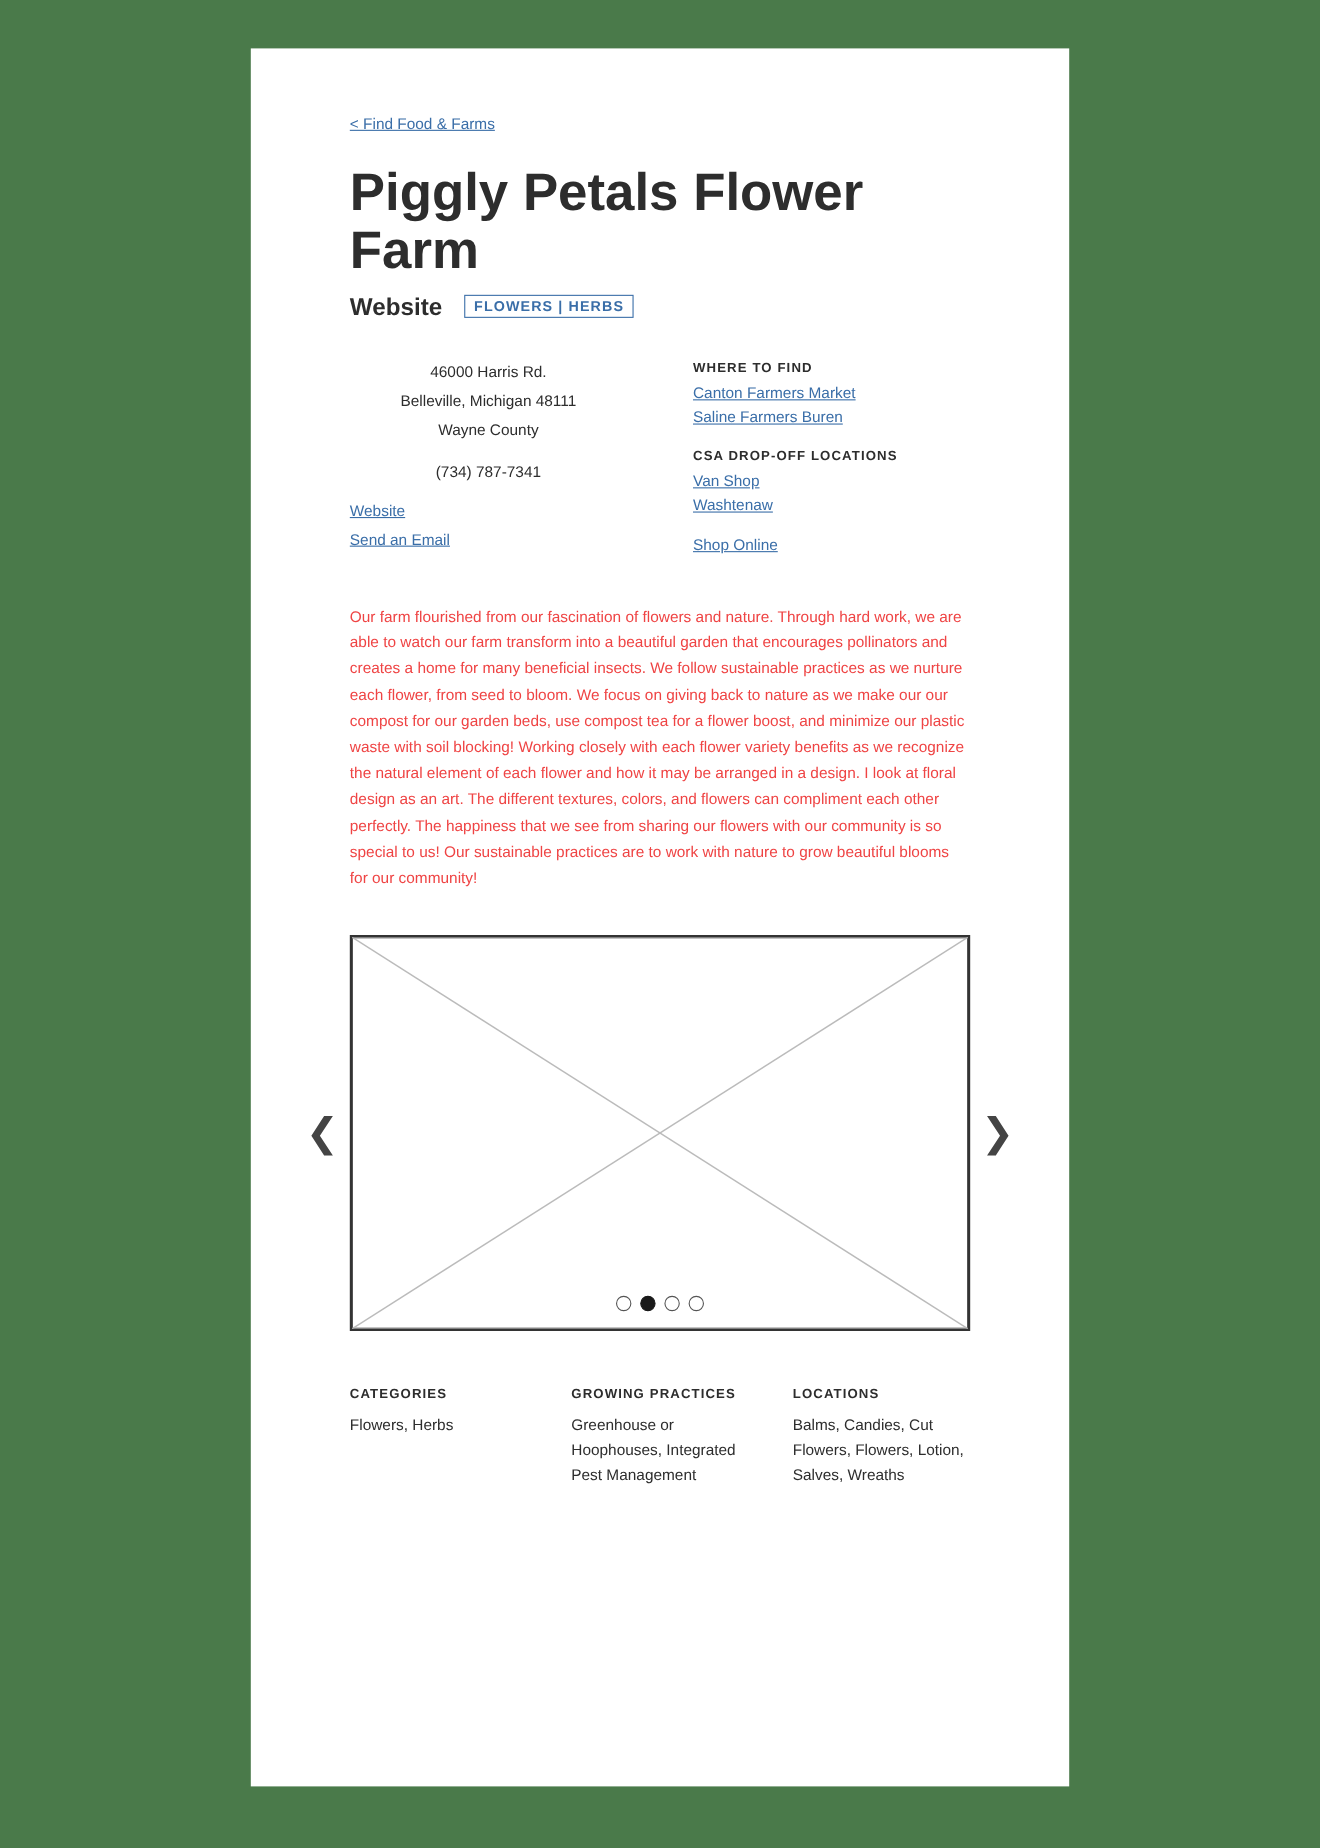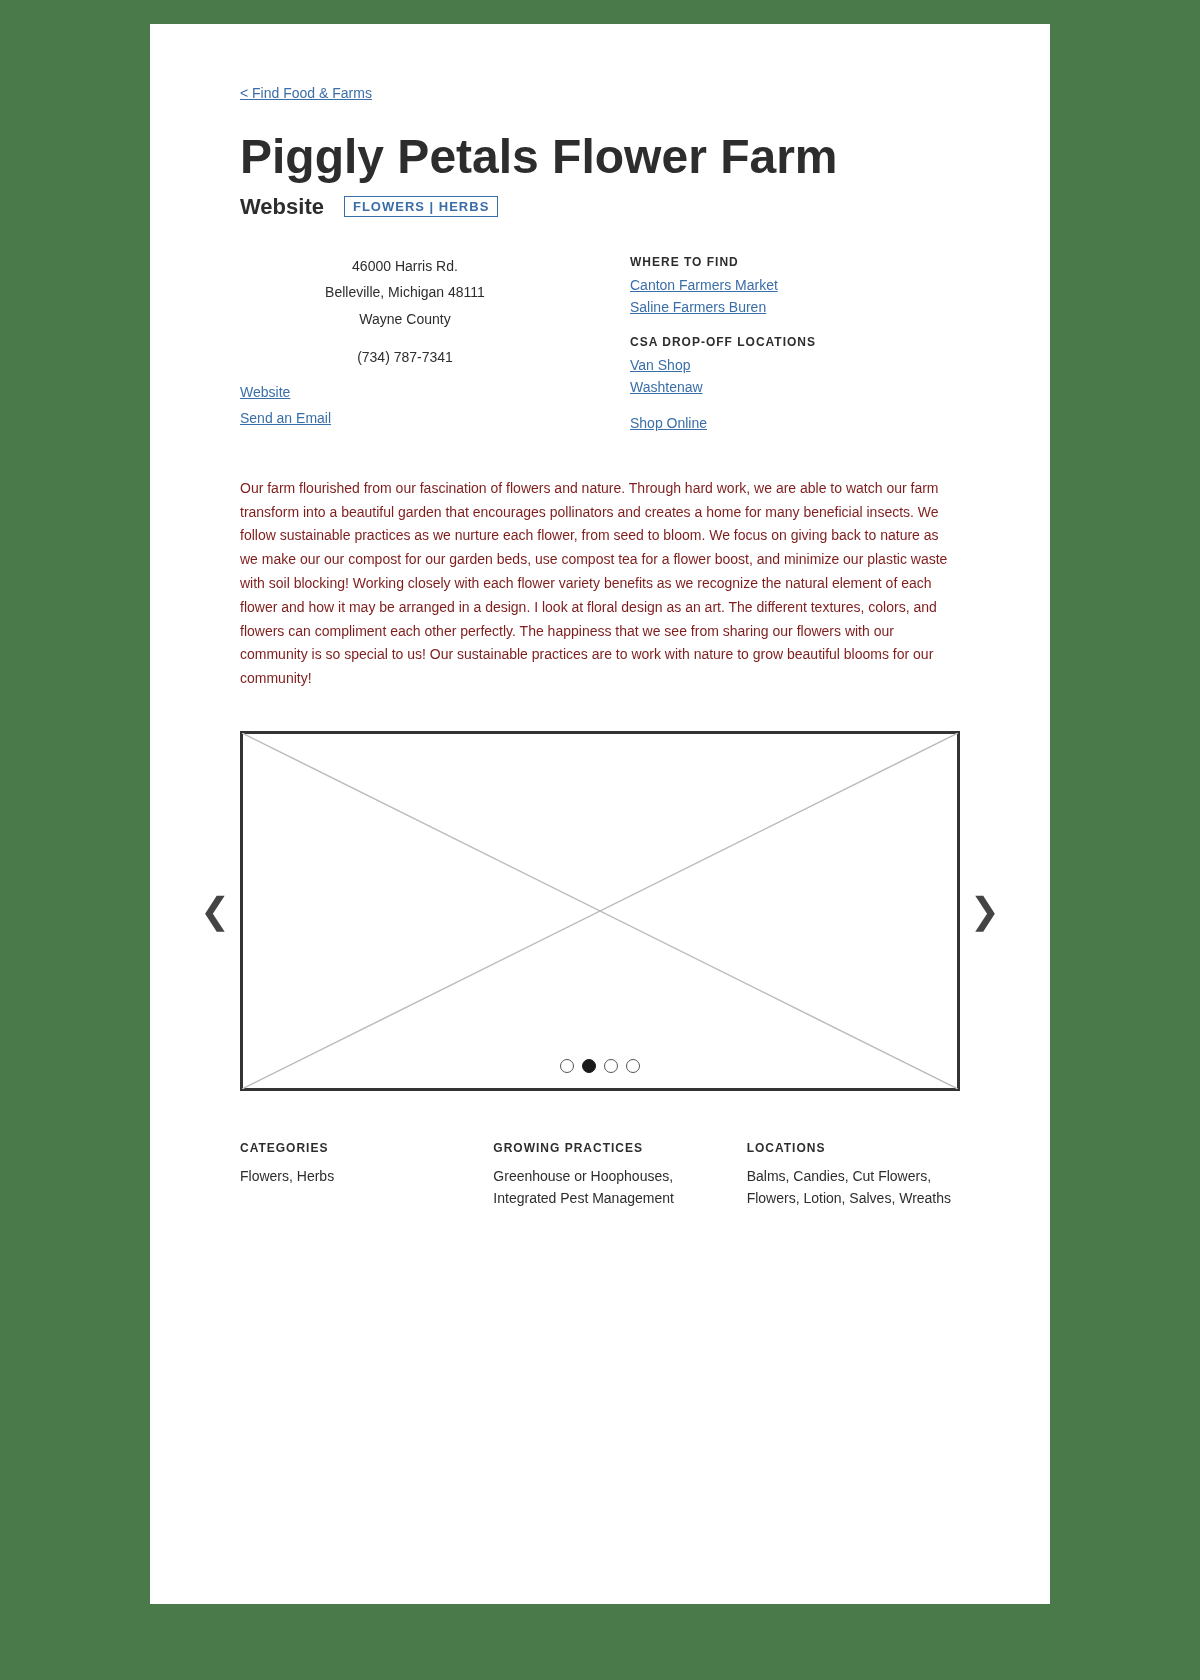"< Find Food & Farms" .page-container { margin: 24px auto -> 44px auto; width: 900px -> 744px }
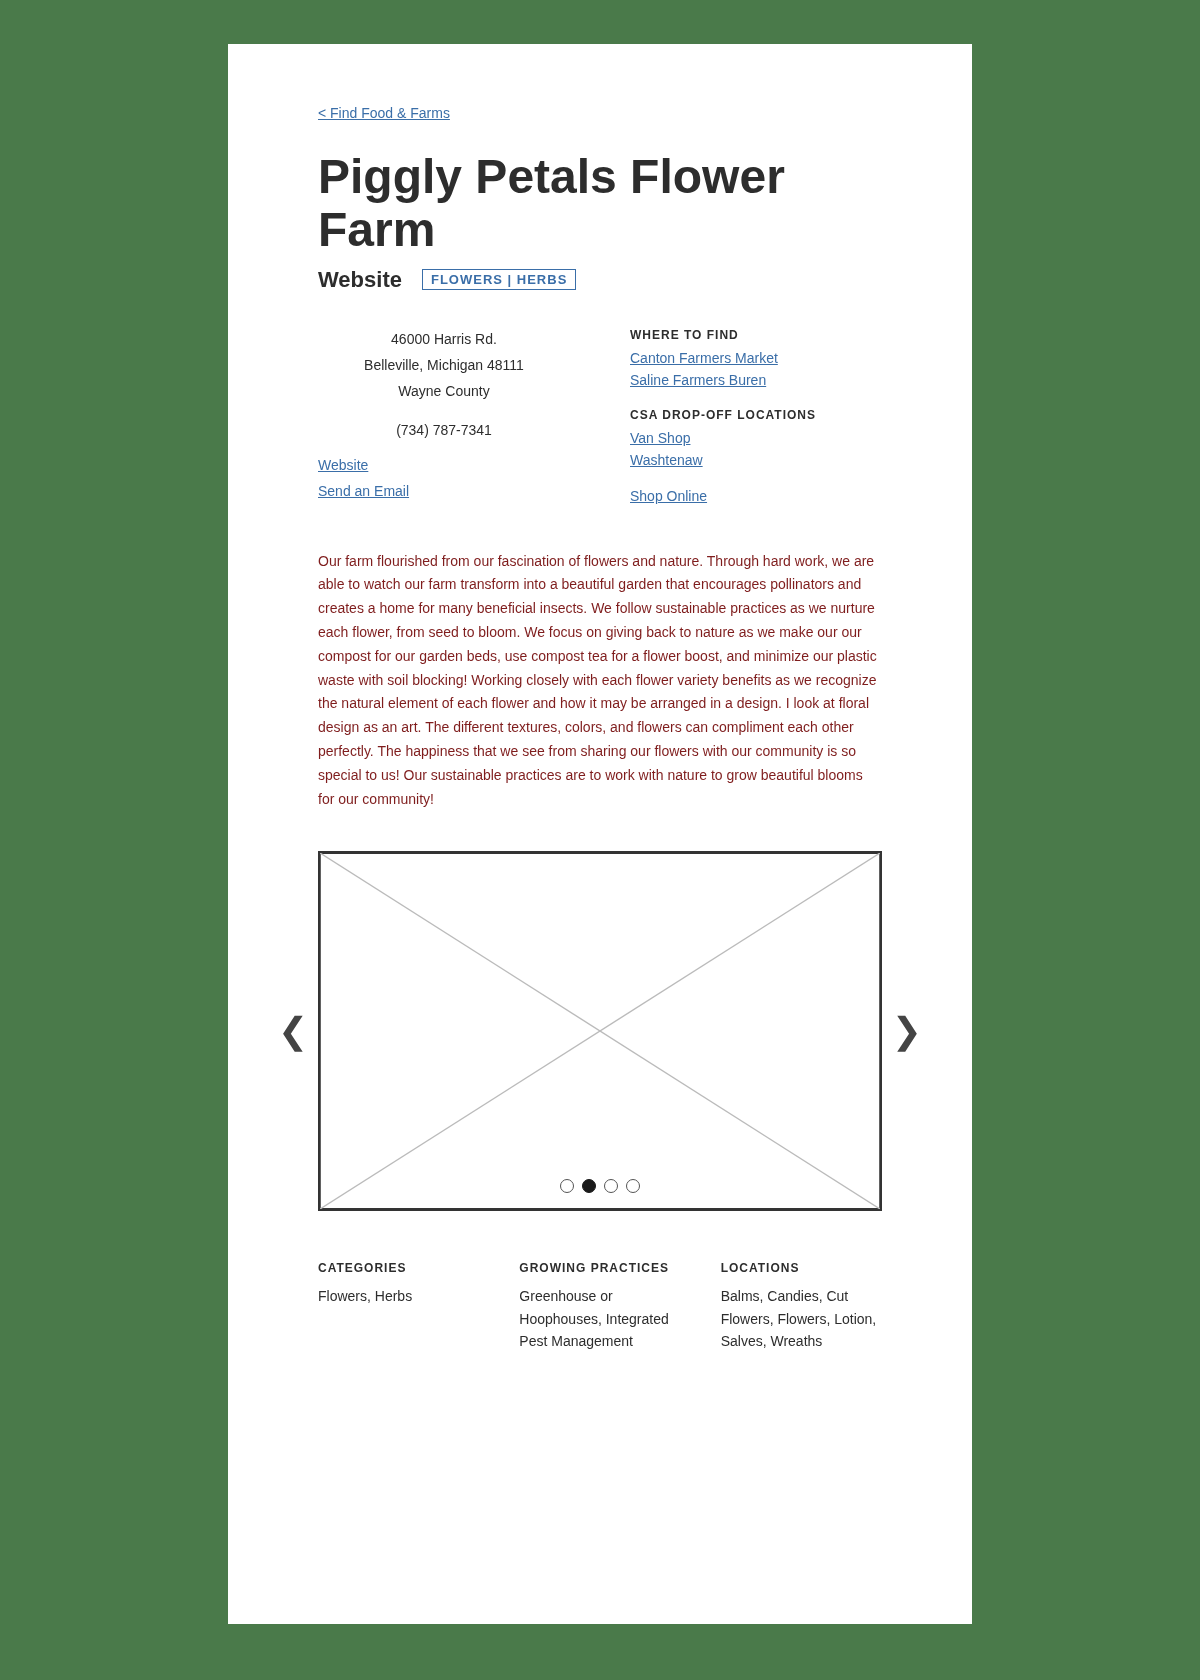"Our farm flourished from our" .description { color: #7f1d1d -> #ef4444 }
